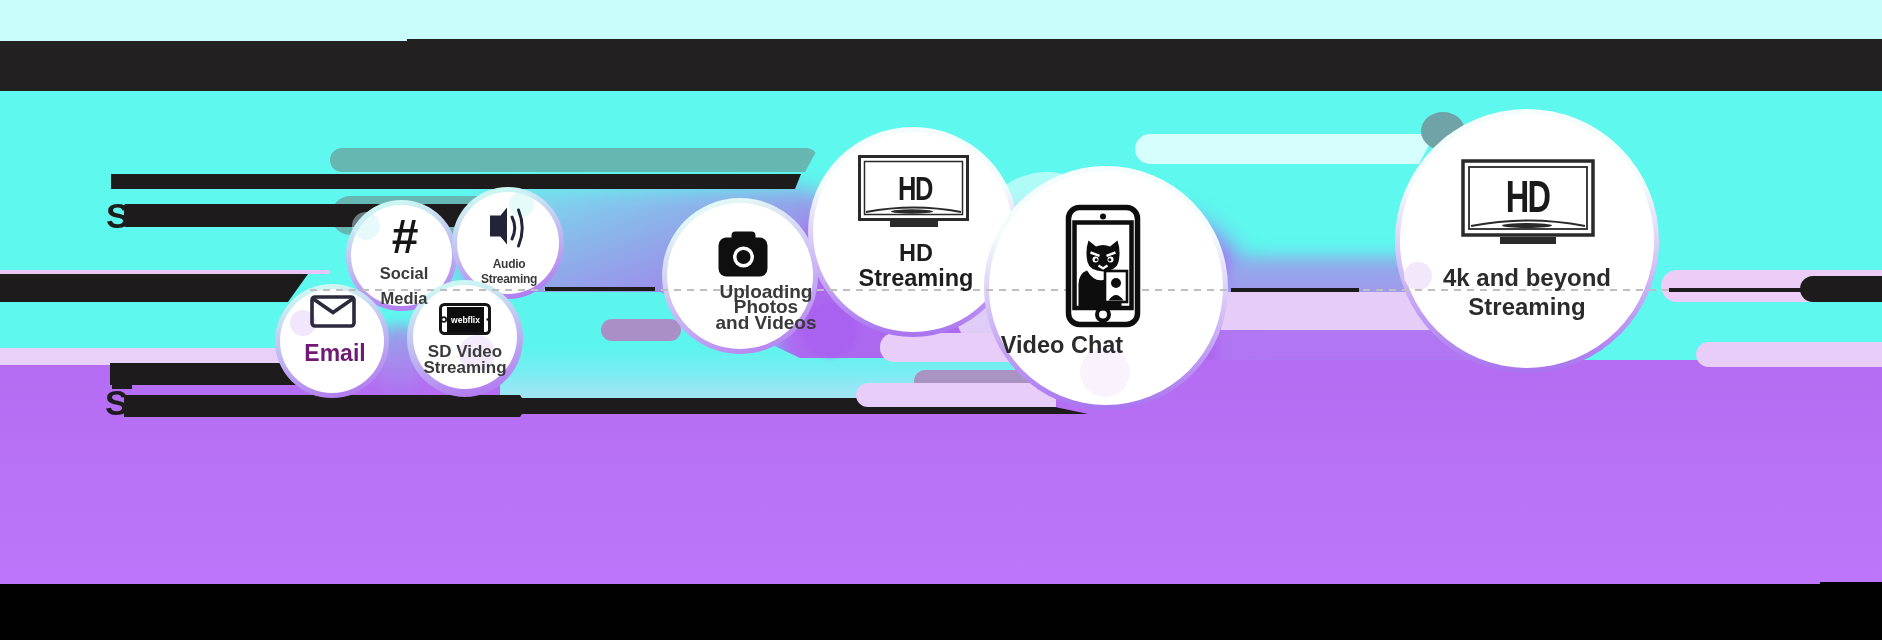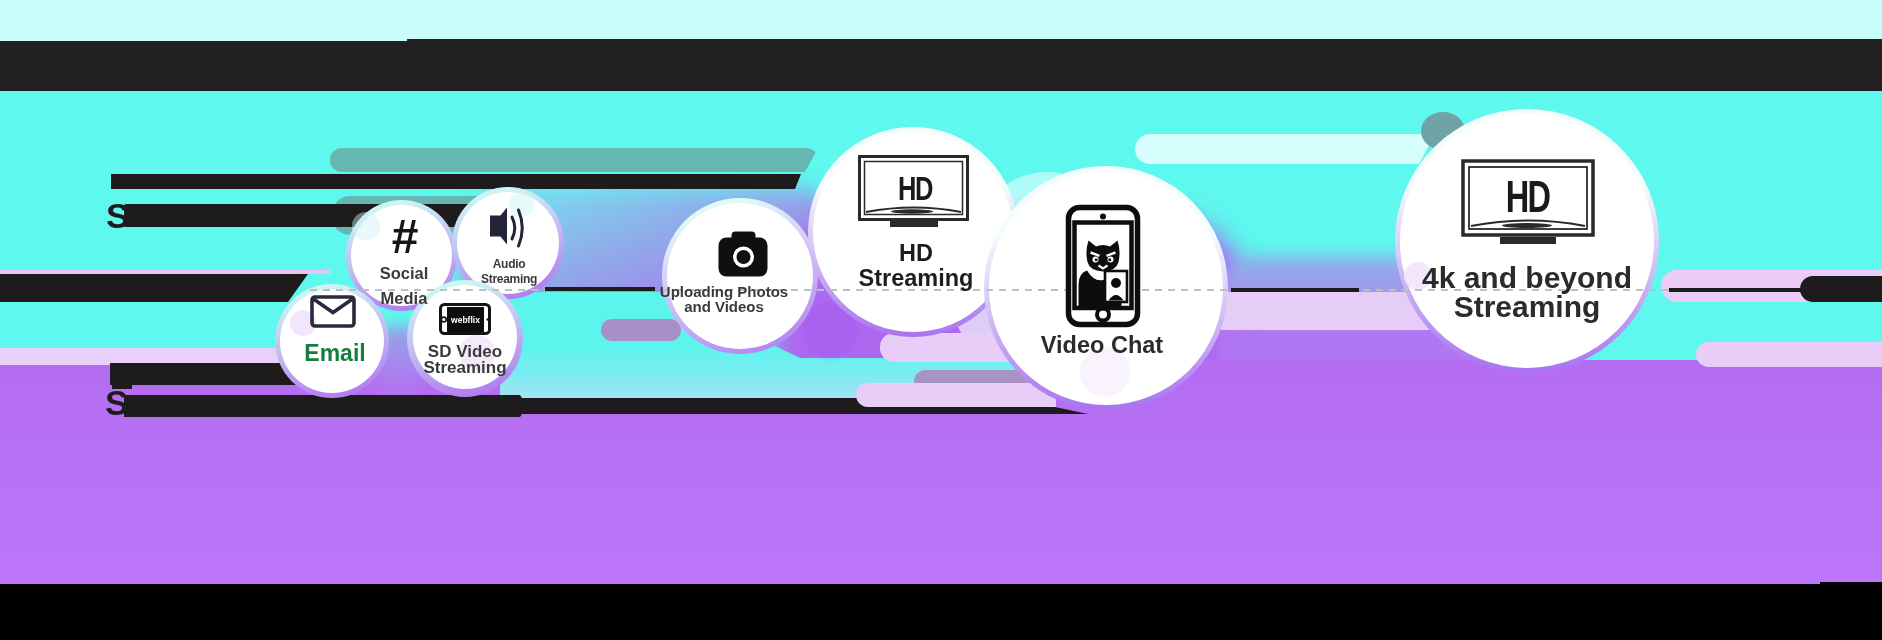"Uploading Photos" div.lbl { font-size: 15px -> 19px; left: 644px -> 686px }
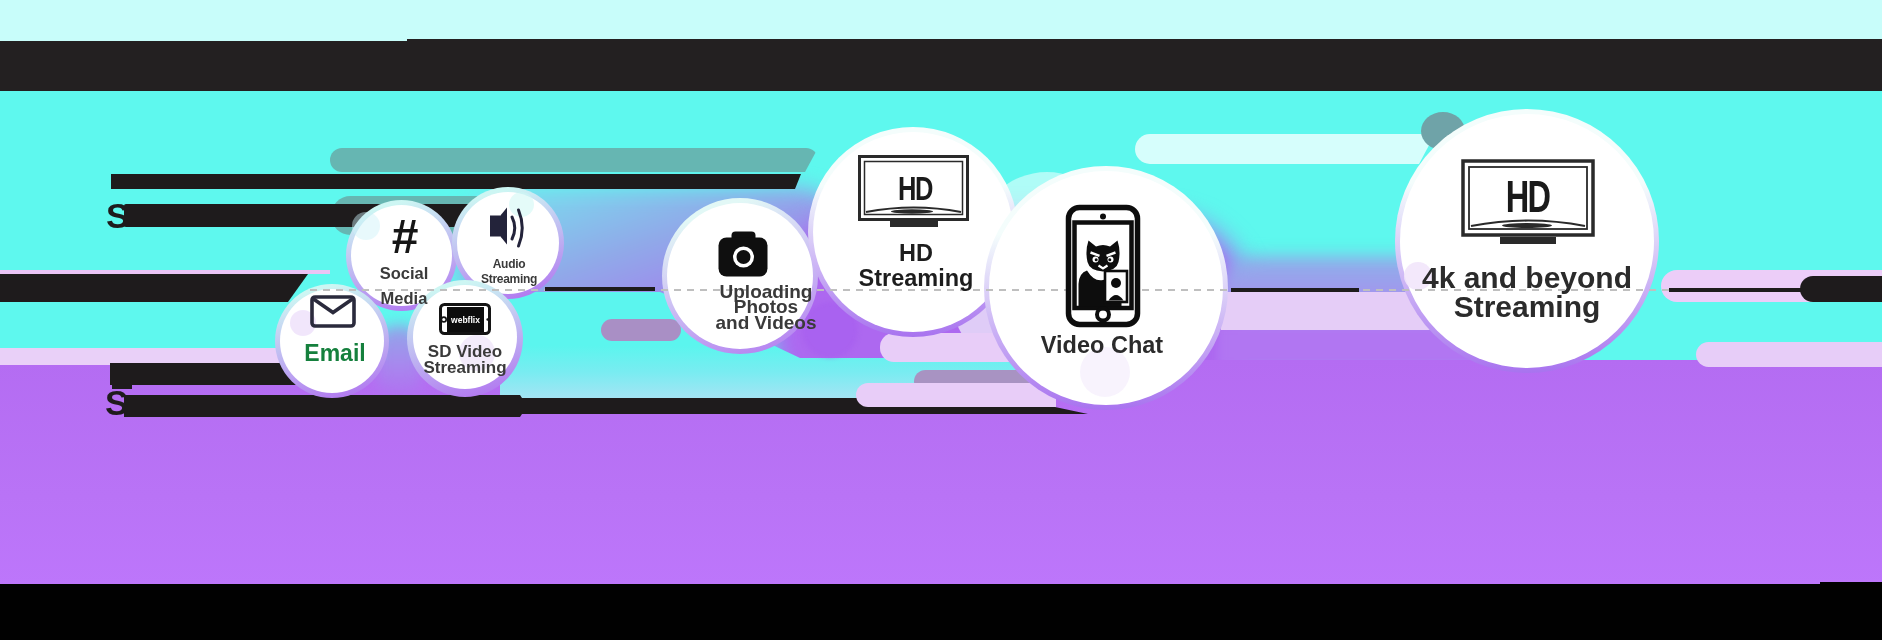"4k and beyond" div.lbl { font-size: 30px -> 24px }
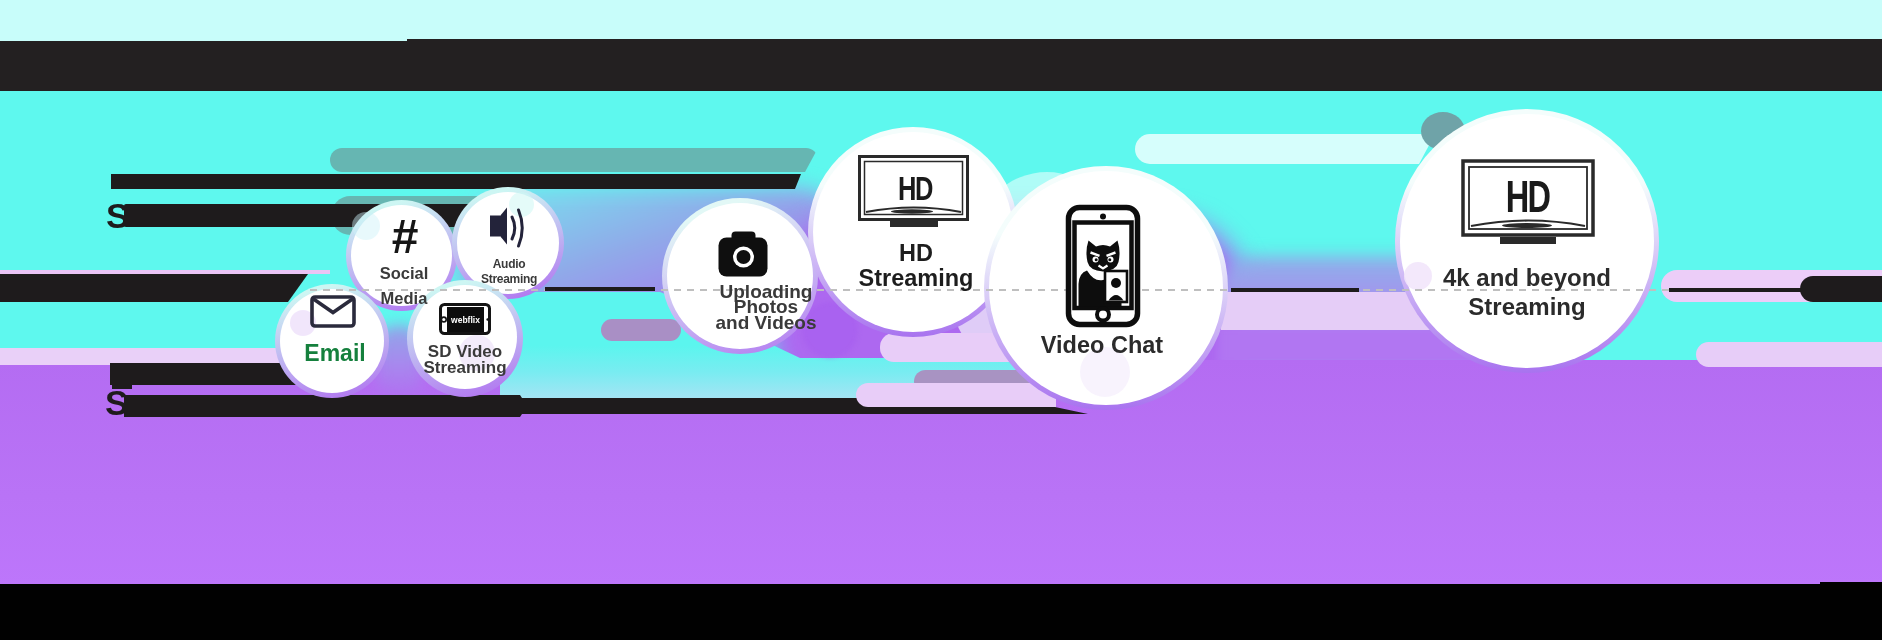"Email" div.lbl { color: #15803d -> #701a75 }
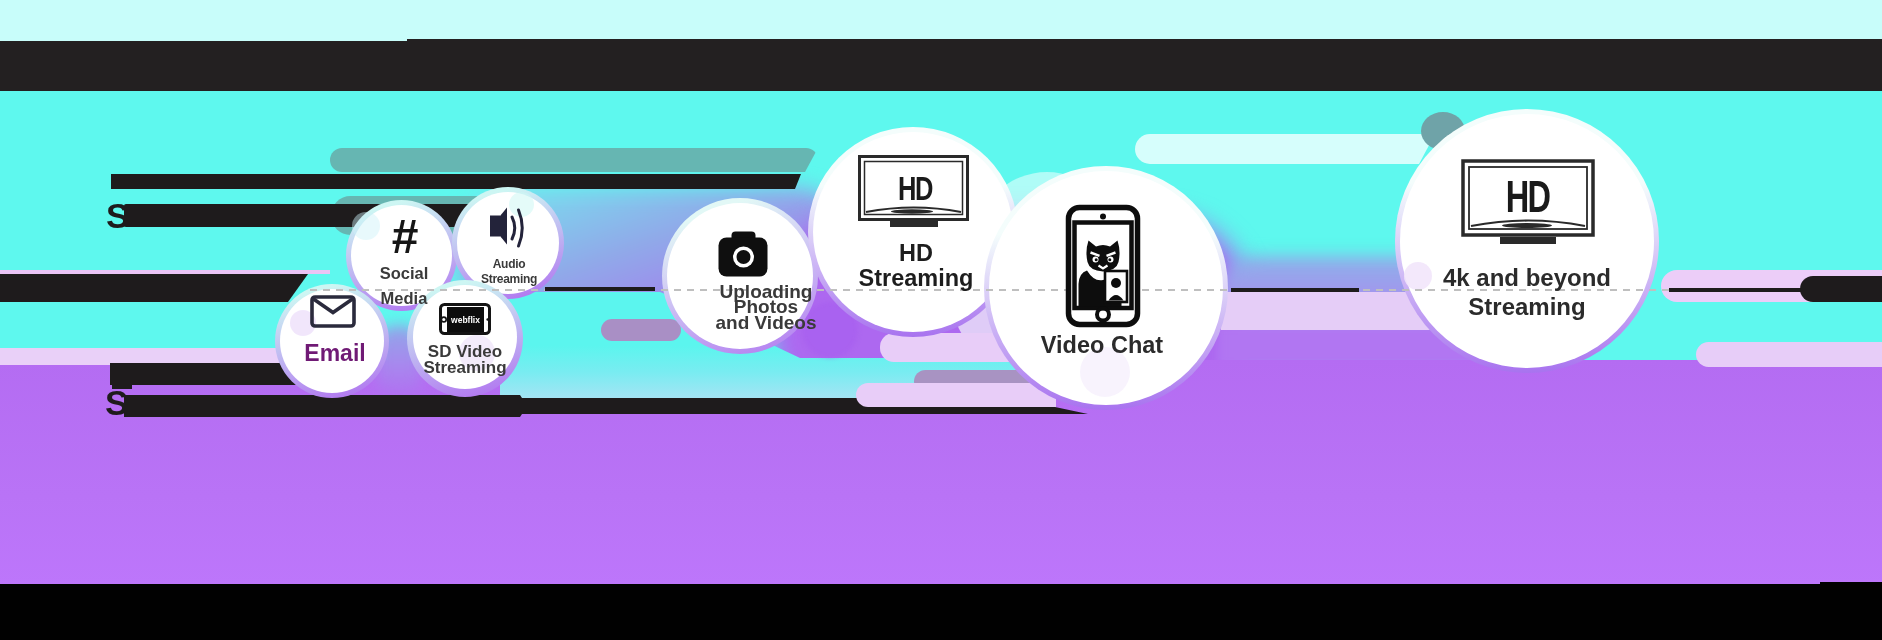"Video Chat" div.lbl { left: 1032px -> 992px }
